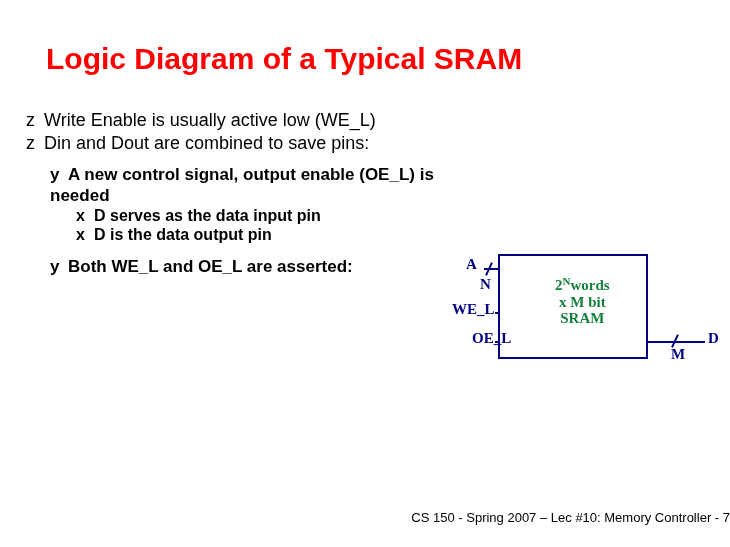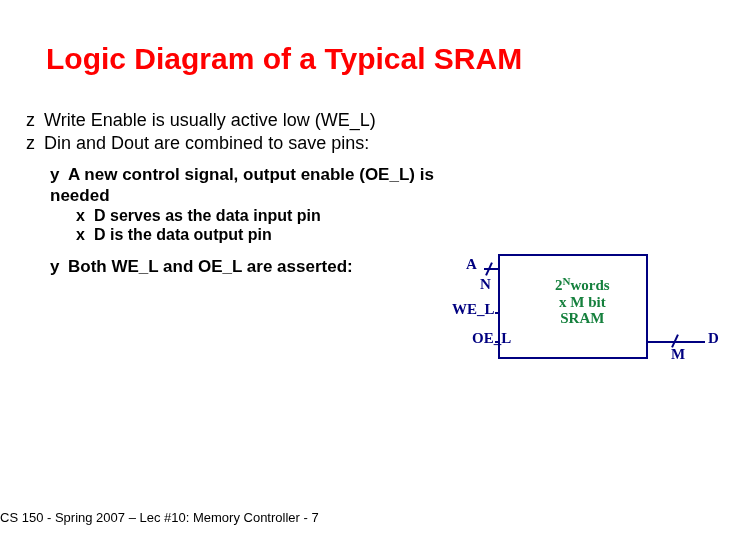"CS 150 - Spring 2007" .footer { text-align: left -> right }
